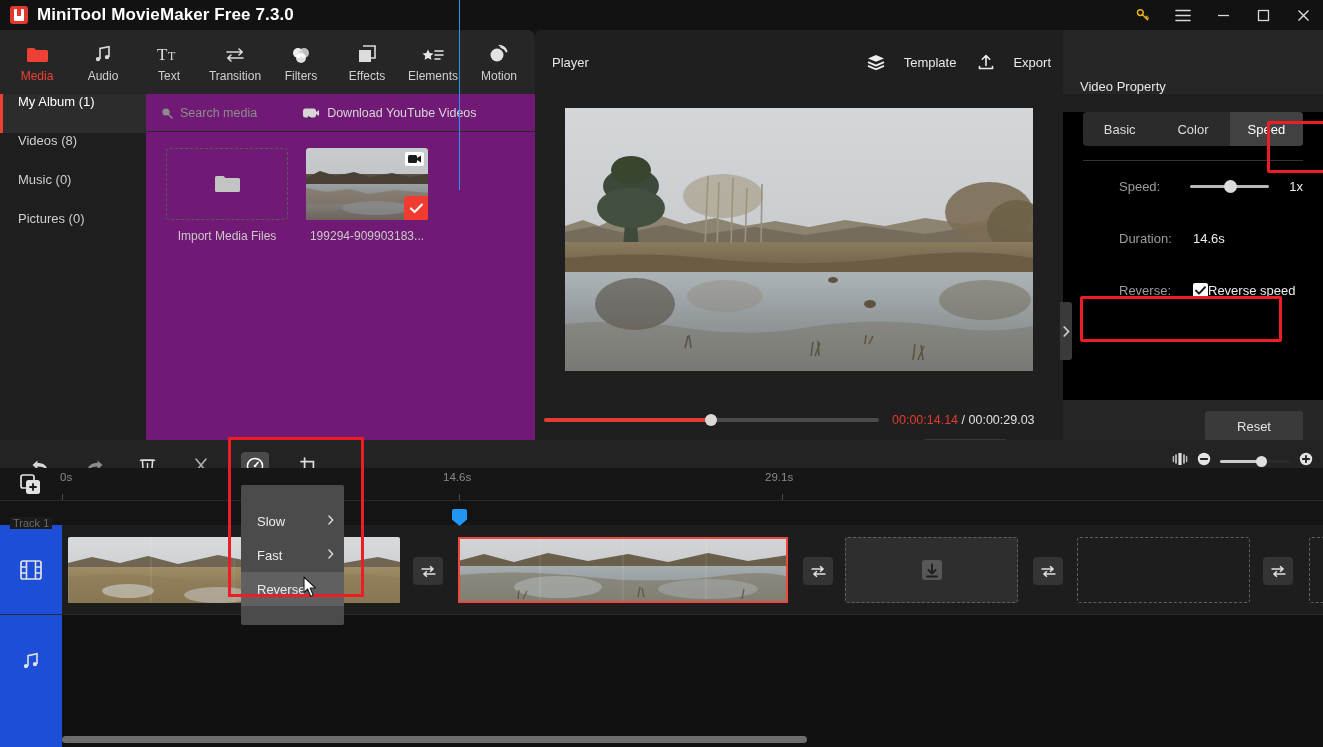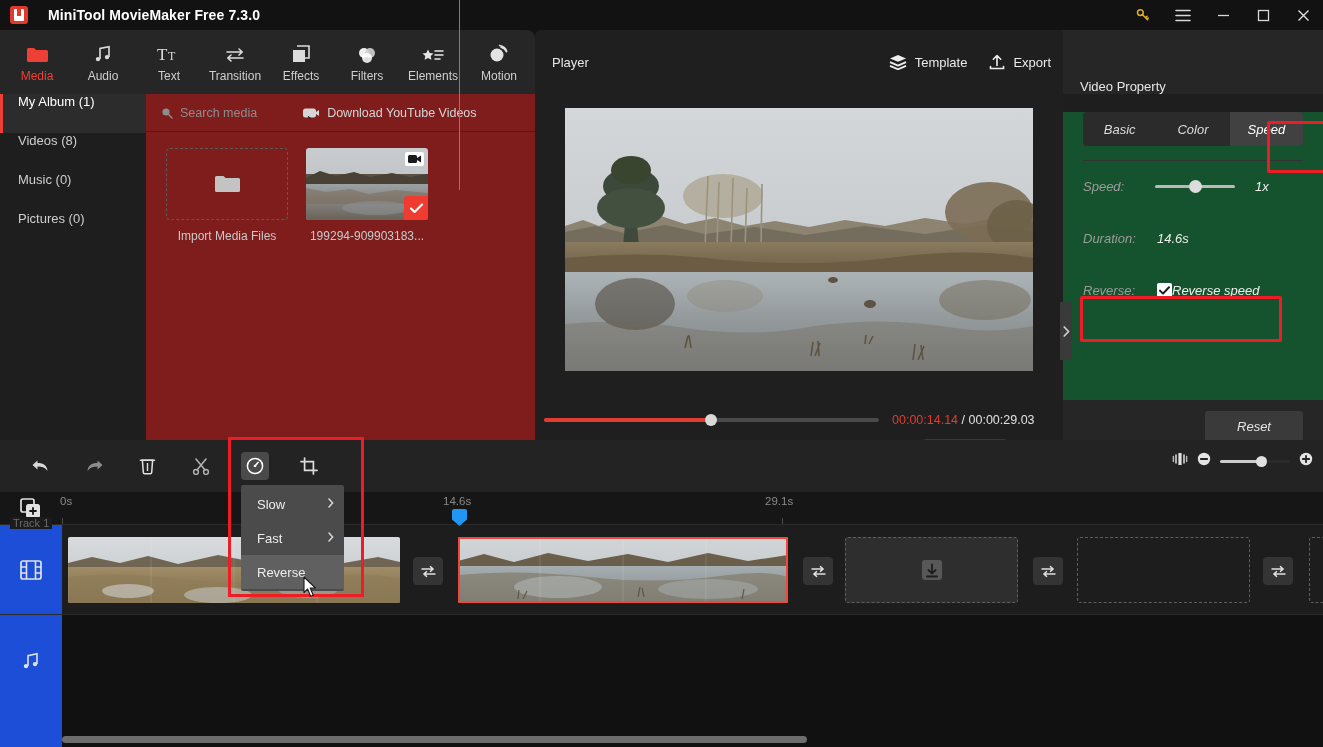"MiniTool MovieMaker Free 7.3.0" .app-title { font-size: 14px -> 17px; margin-left: 20px -> 9px }
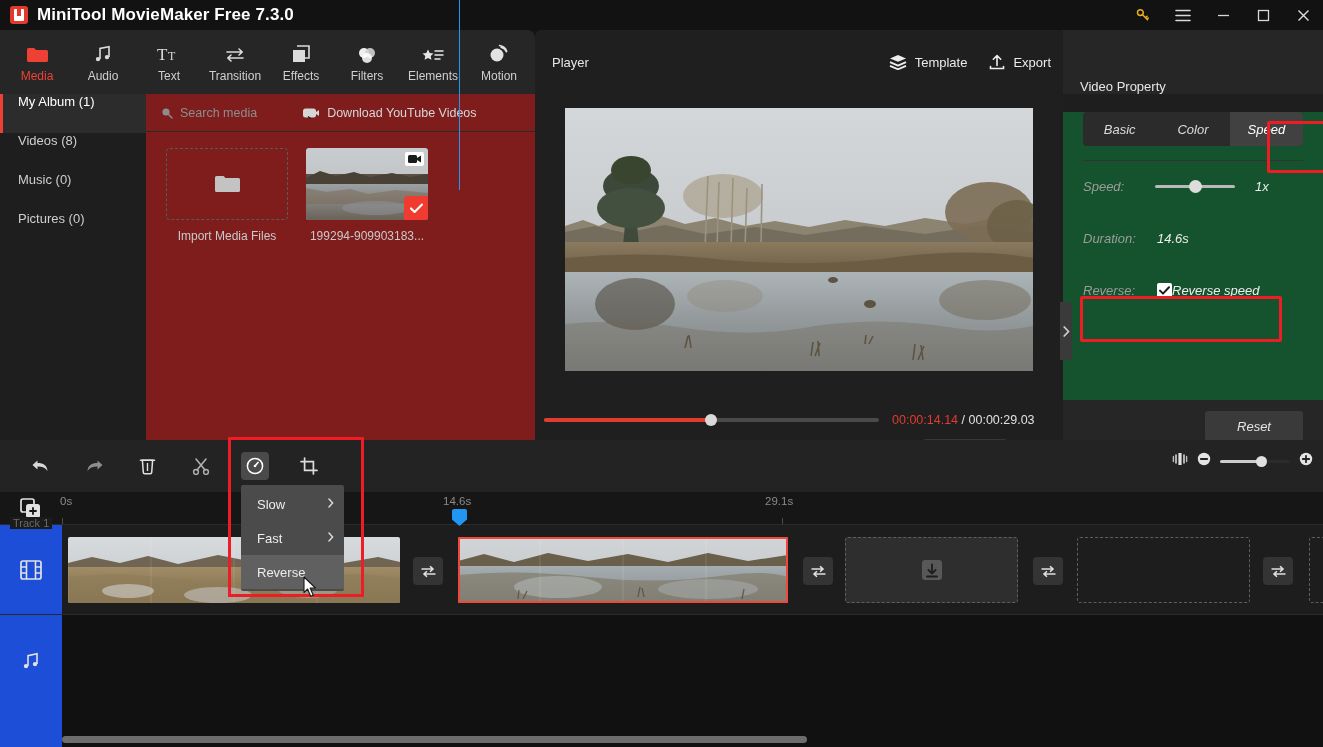"Template" .pa-btn { gap: 8px -> 19px }
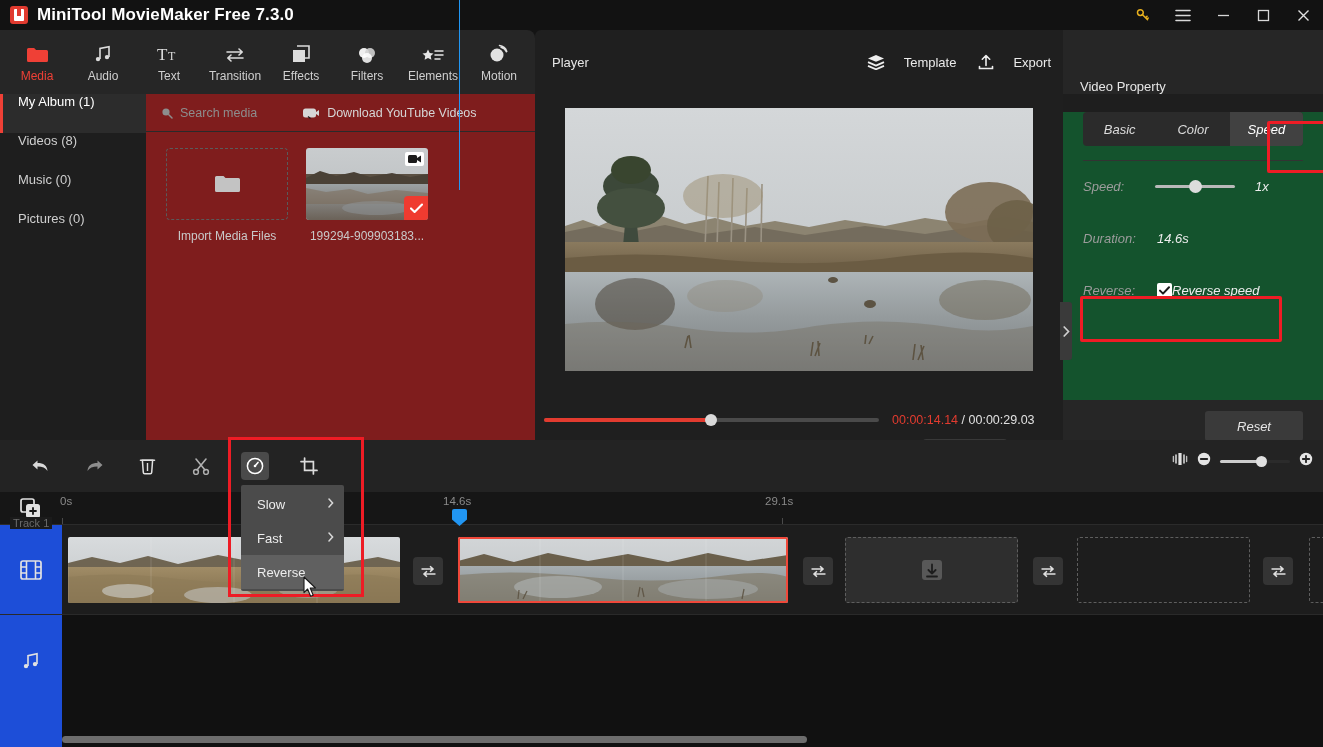"Effects" div.nav-item { order: before "Filters" -> after "Filters" }
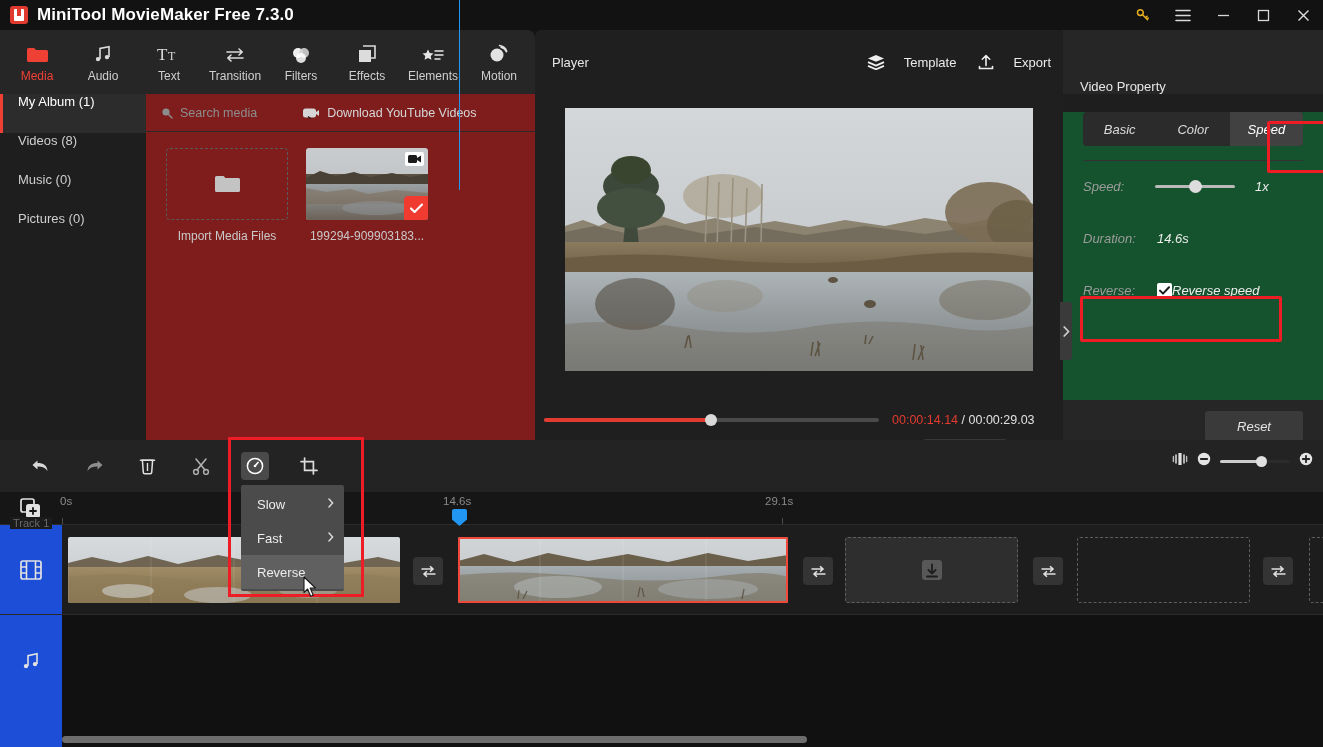"Search media" .media-panel { background: #7f1d1d -> #701a75 }
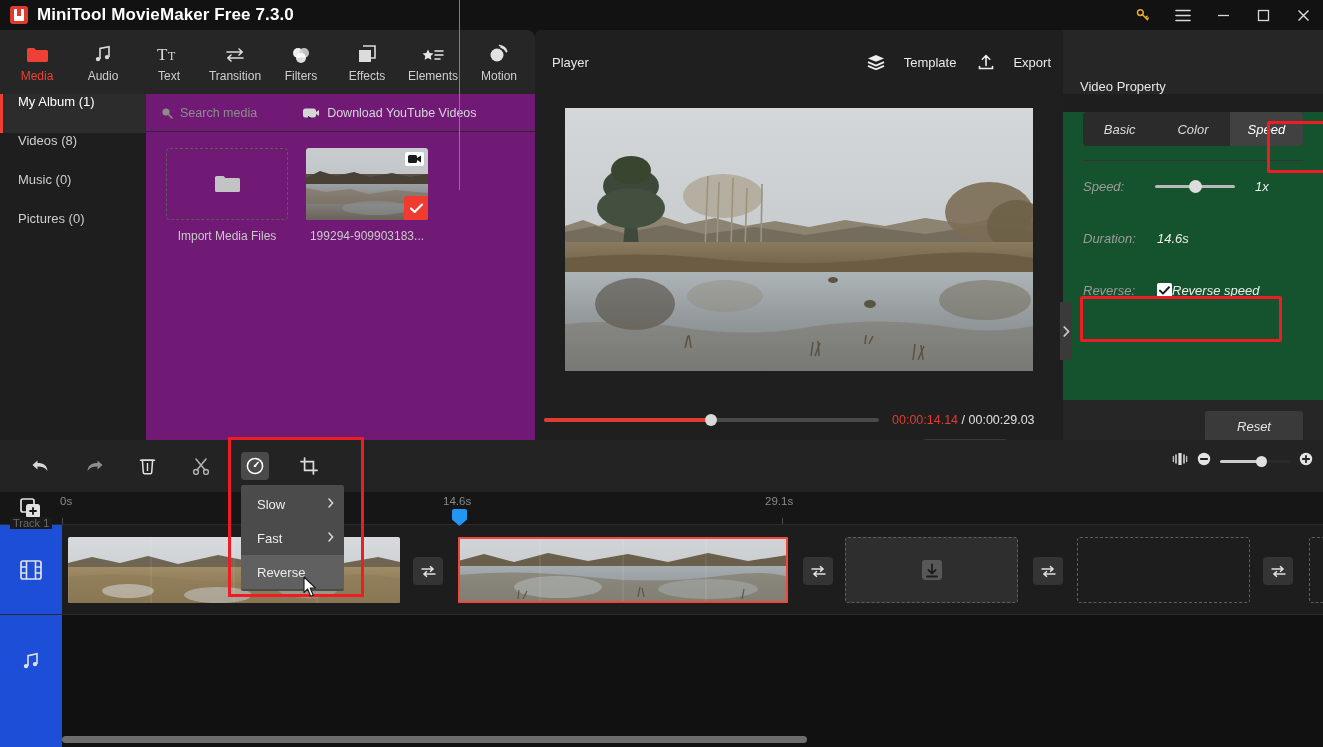"Basic" .prop-body { background: #14532d -> #000000; font-style: italic -> none }
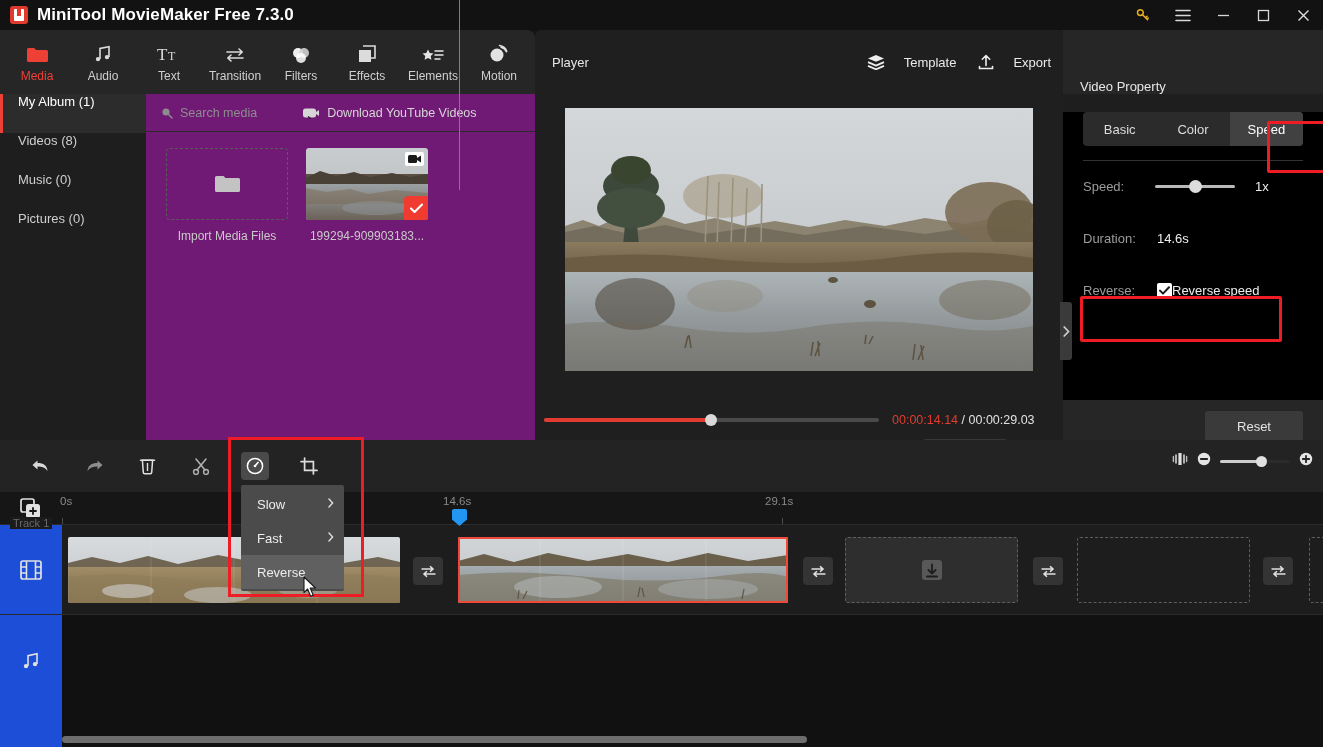"Speed:" .prop-label { margin-left: none -> 36px }
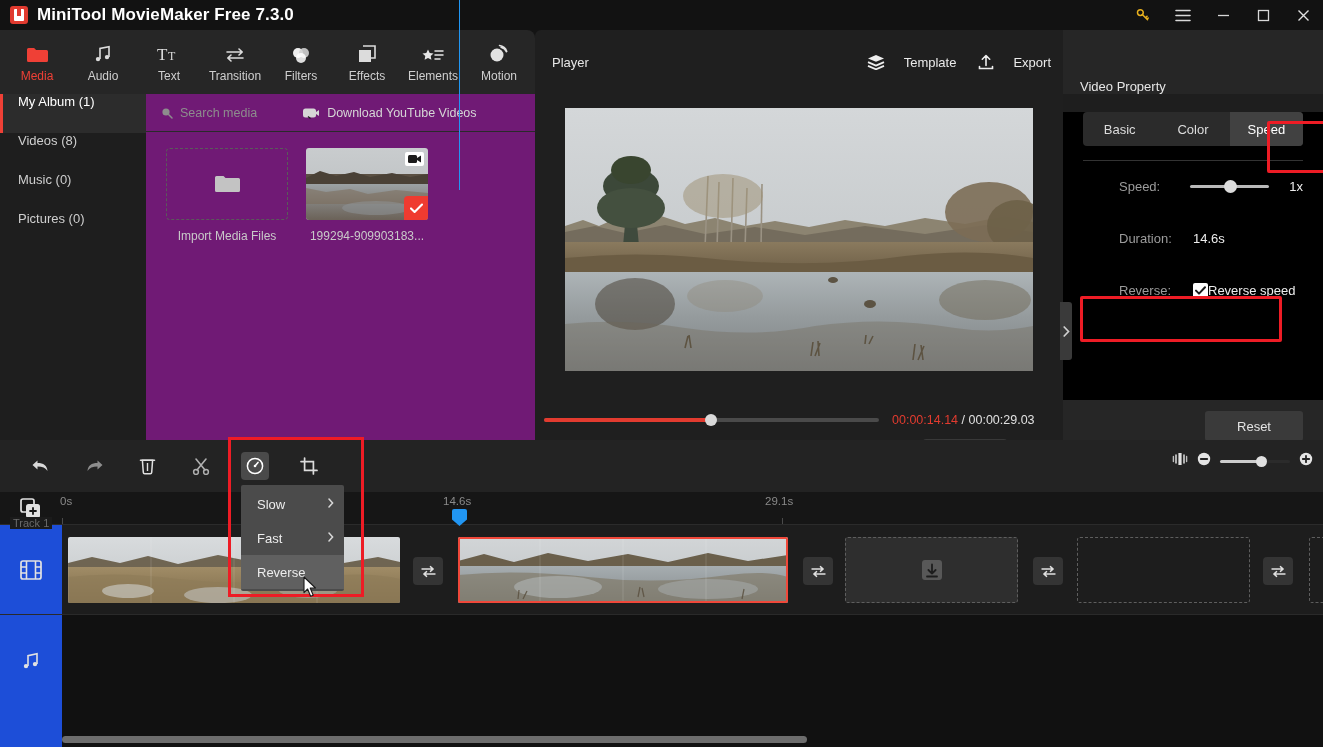"0s" .tl-ruler { top: 492px -> 468px }
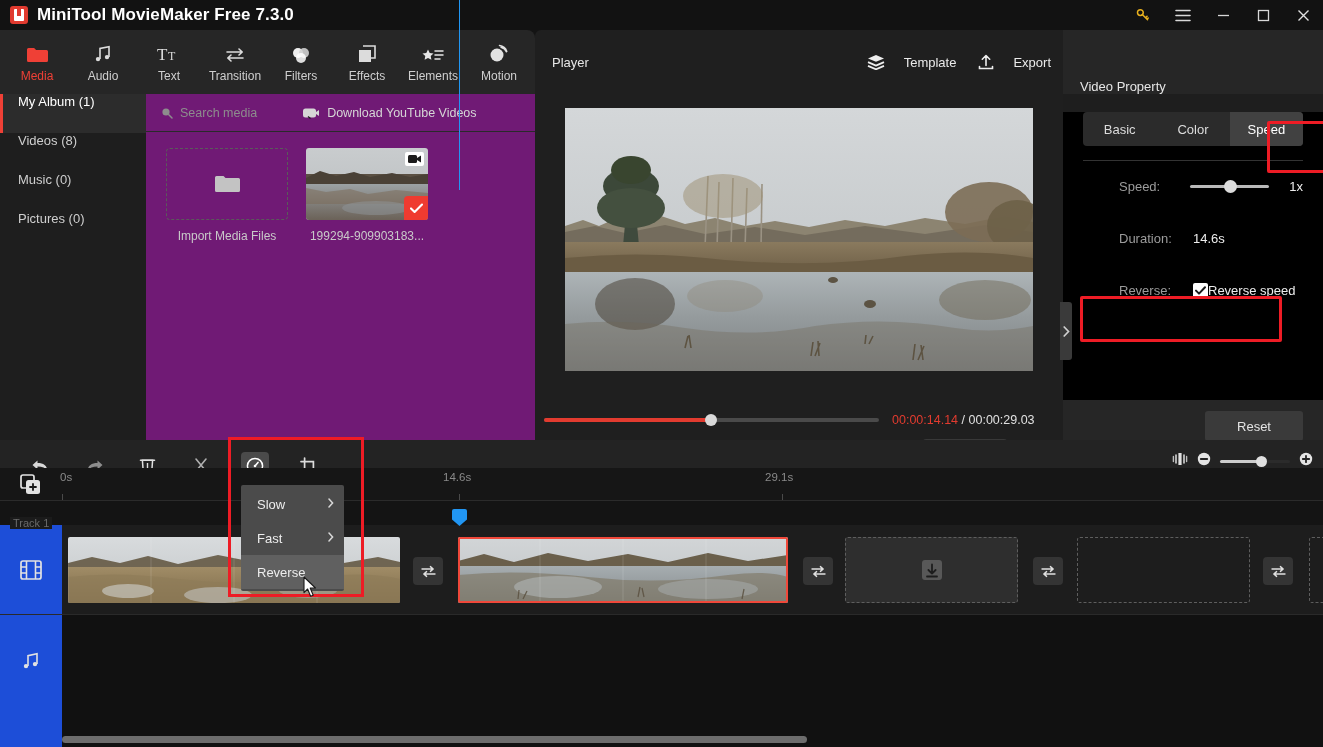"Slow" .ctx-menu { padding: 2px 0 -> 19px 0 }
